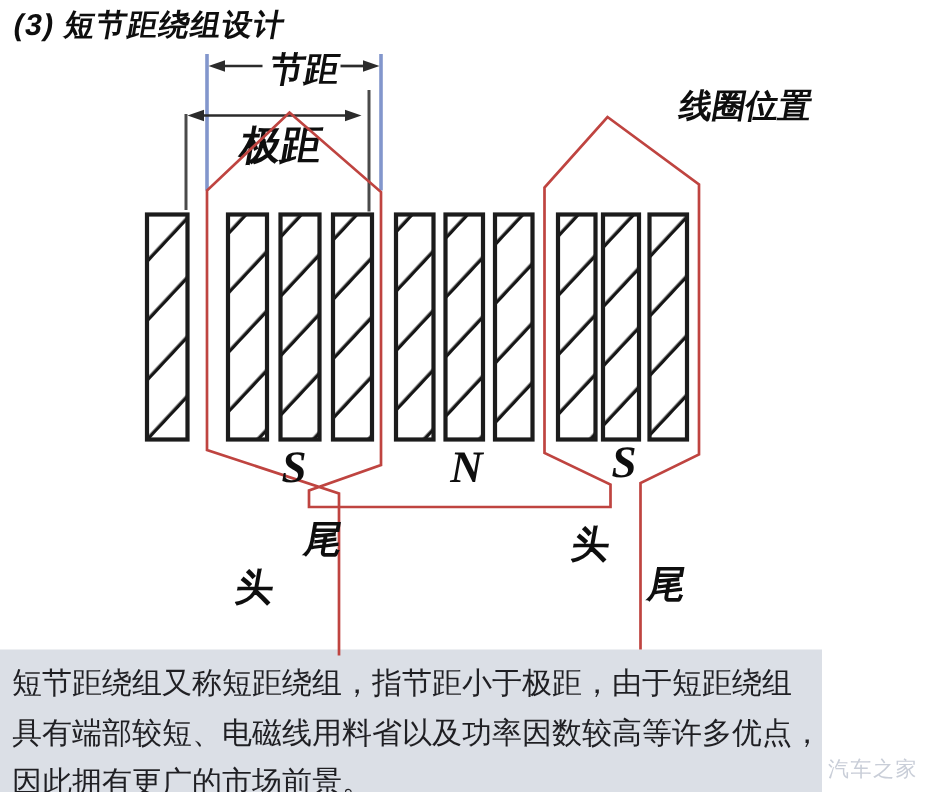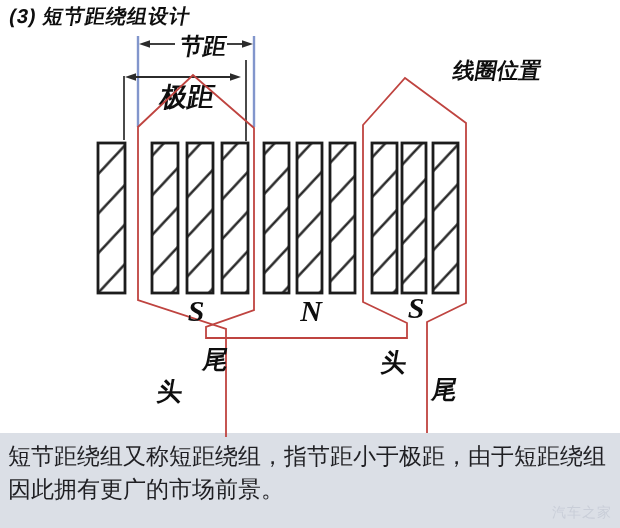"短节距绕组又称短距绕组，指节距小于极距，由于短距绕组" .caption { font-size: 23px -> 20px; width: 620px -> 548px }
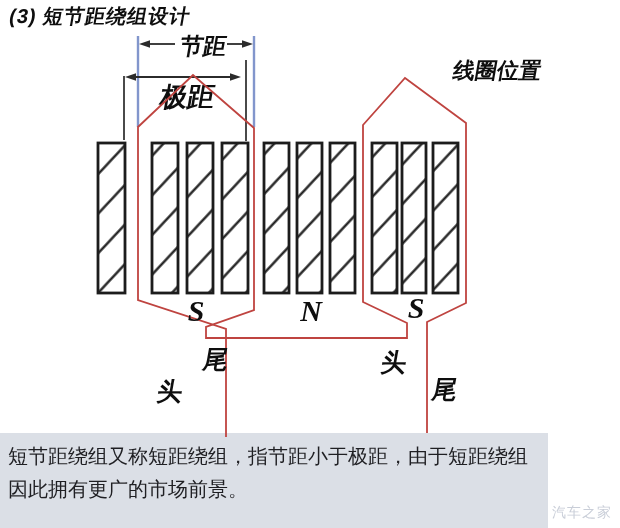"具有端部较短、电磁线用料省以及功率因数较高等许多优点，" div.cap-line { html: none -> <div>具有端部较短、电磁线用料省以及功率因数较高等许多优点，</div> }
